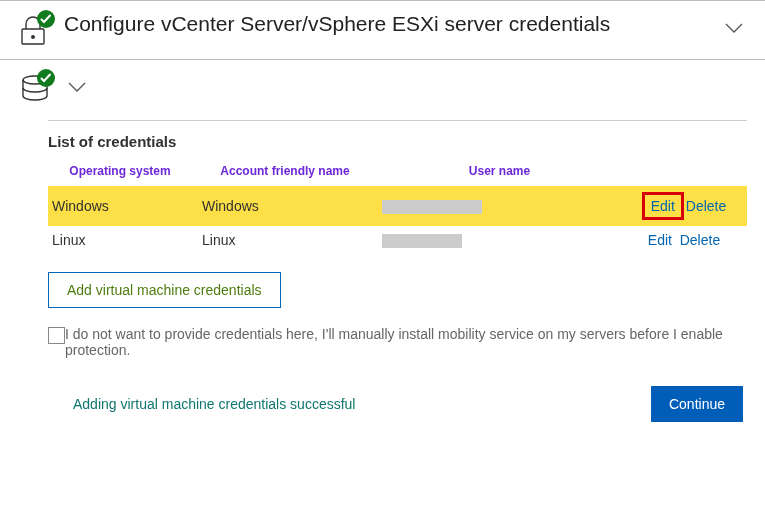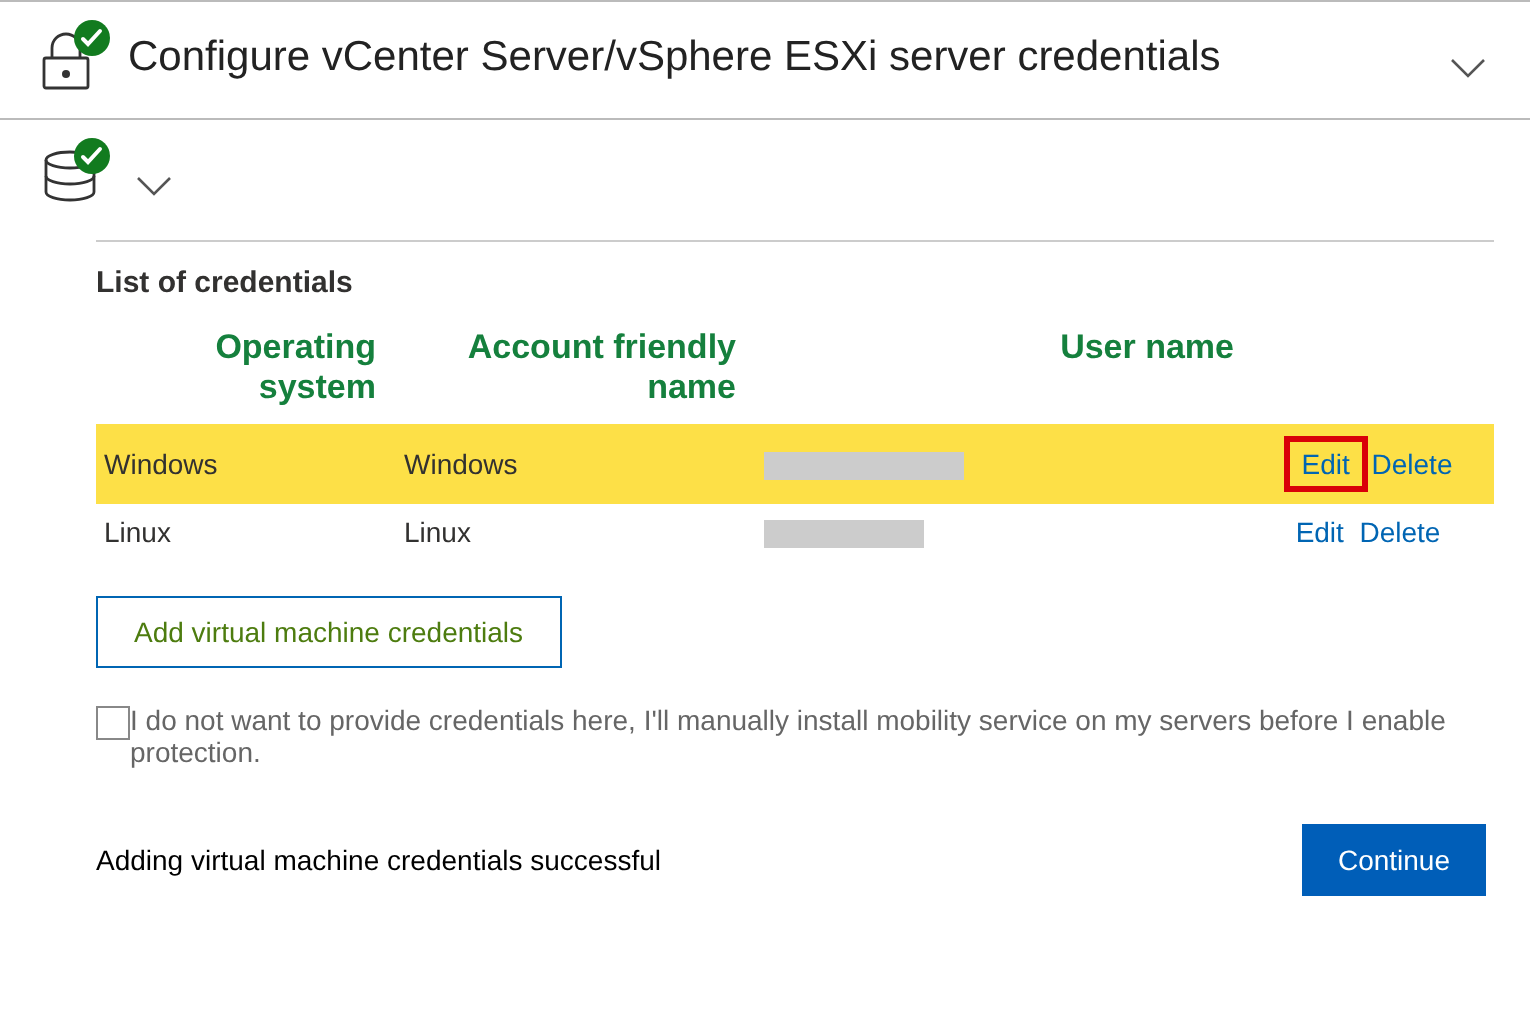"Configure vCenter Server/vSphere ESXi" .section-head { align-items: center -> flex-start }
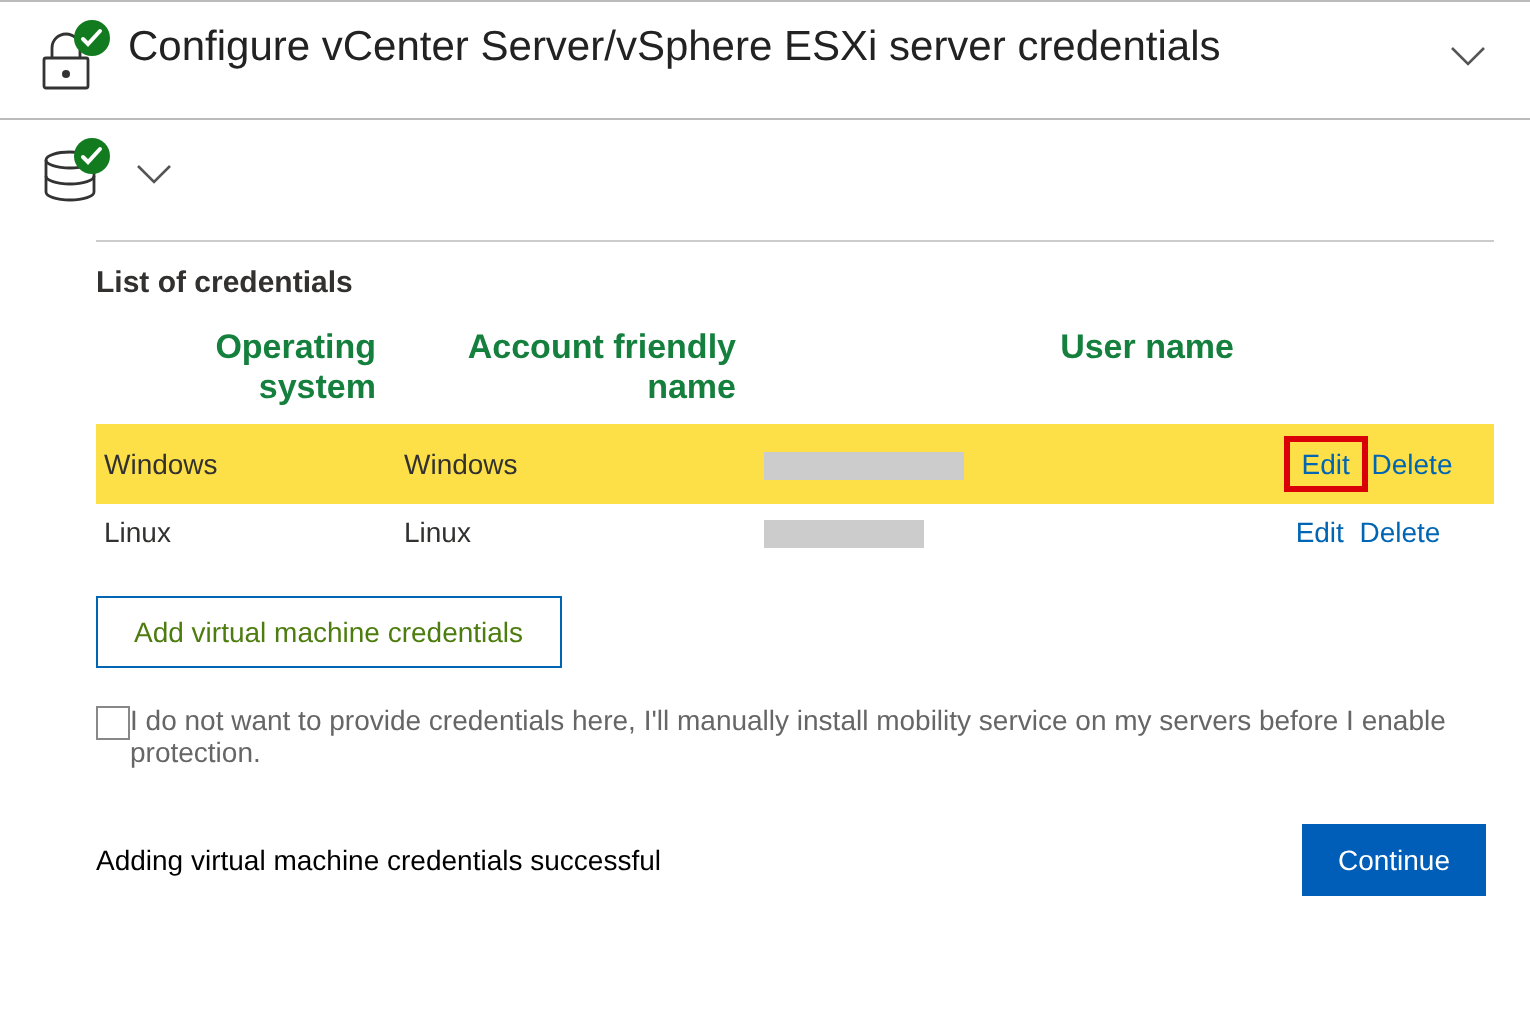"Operating system" th { color: #15803d -> #6d28d9; font-size: 17px -> 12px; text-align: right -> center }
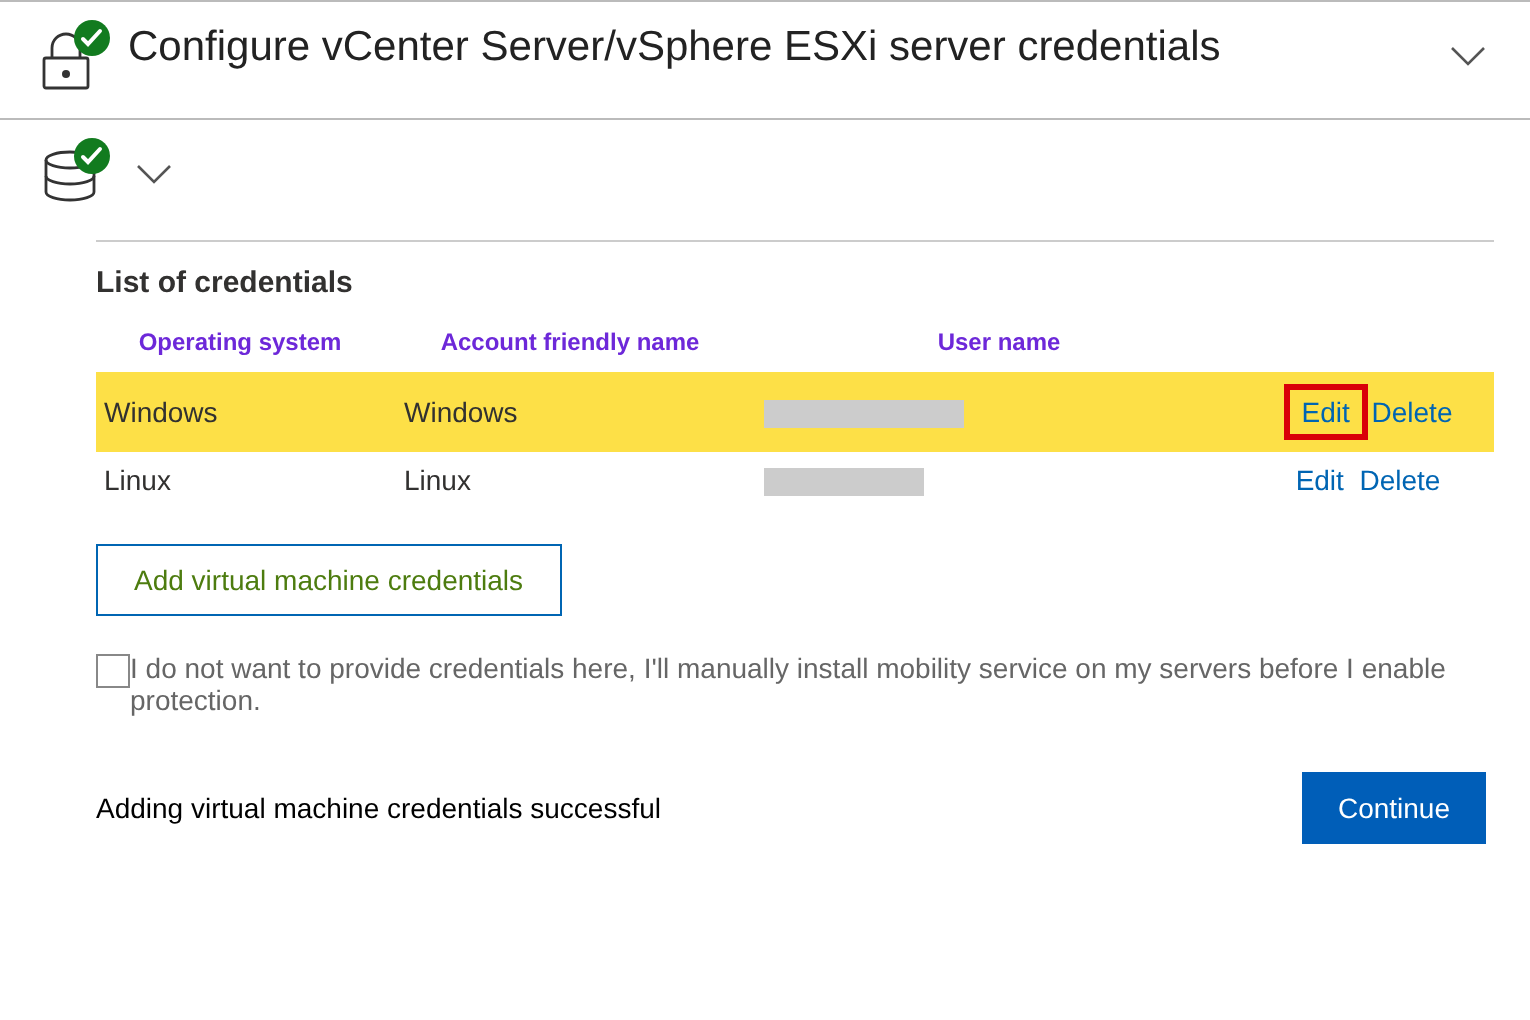"Adding virtual machine credentials" .status-msg { color: #000000 -> #0f766e; margin-left: none -> 25px }
